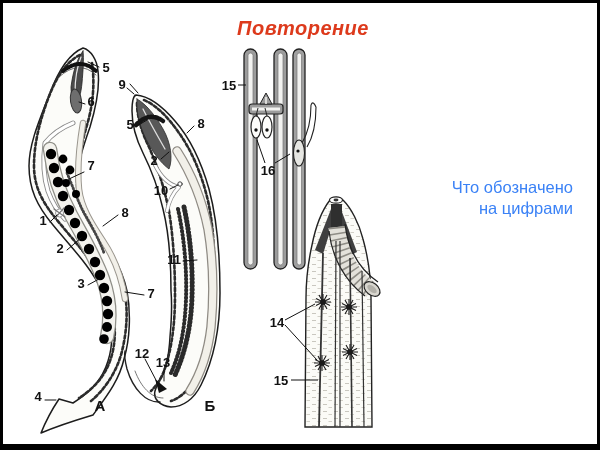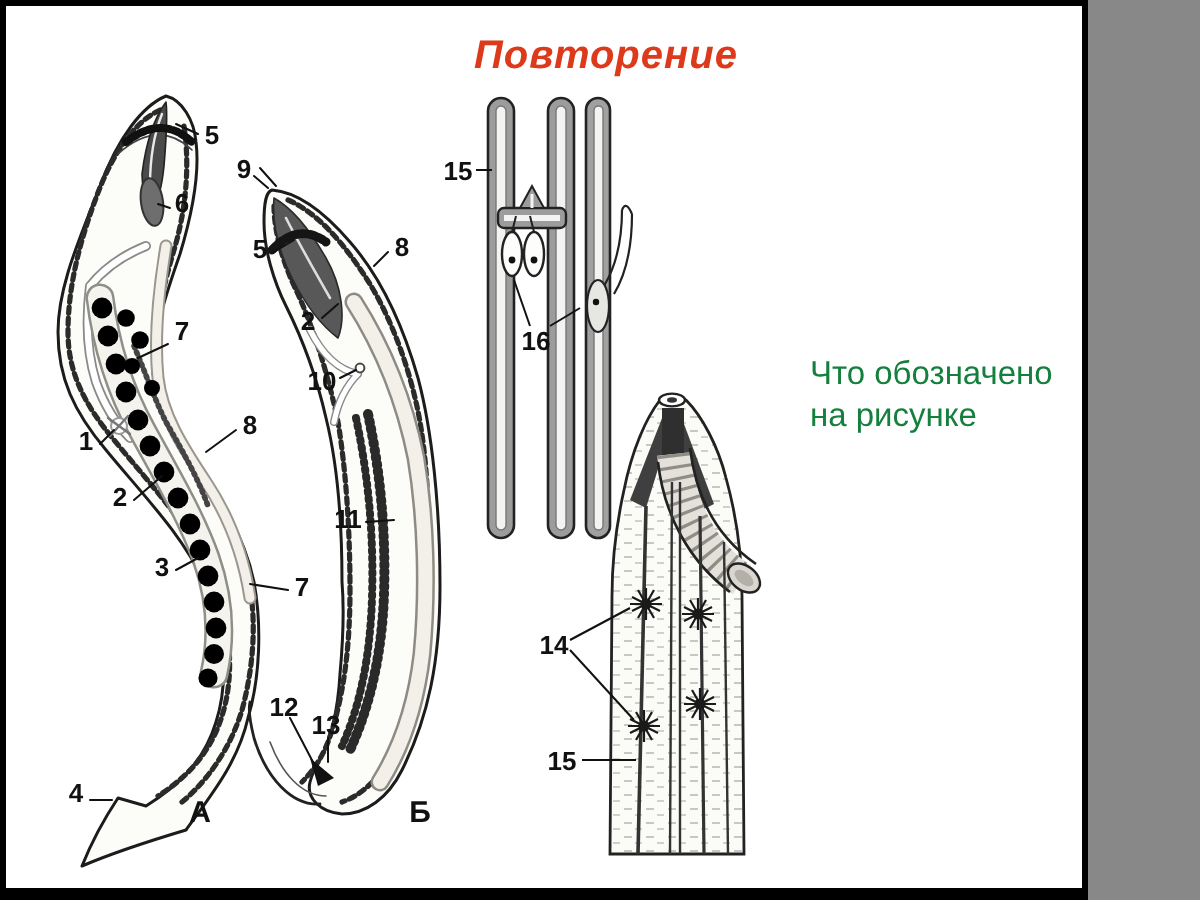"Повторение" .slide { width: 544px -> 600px }
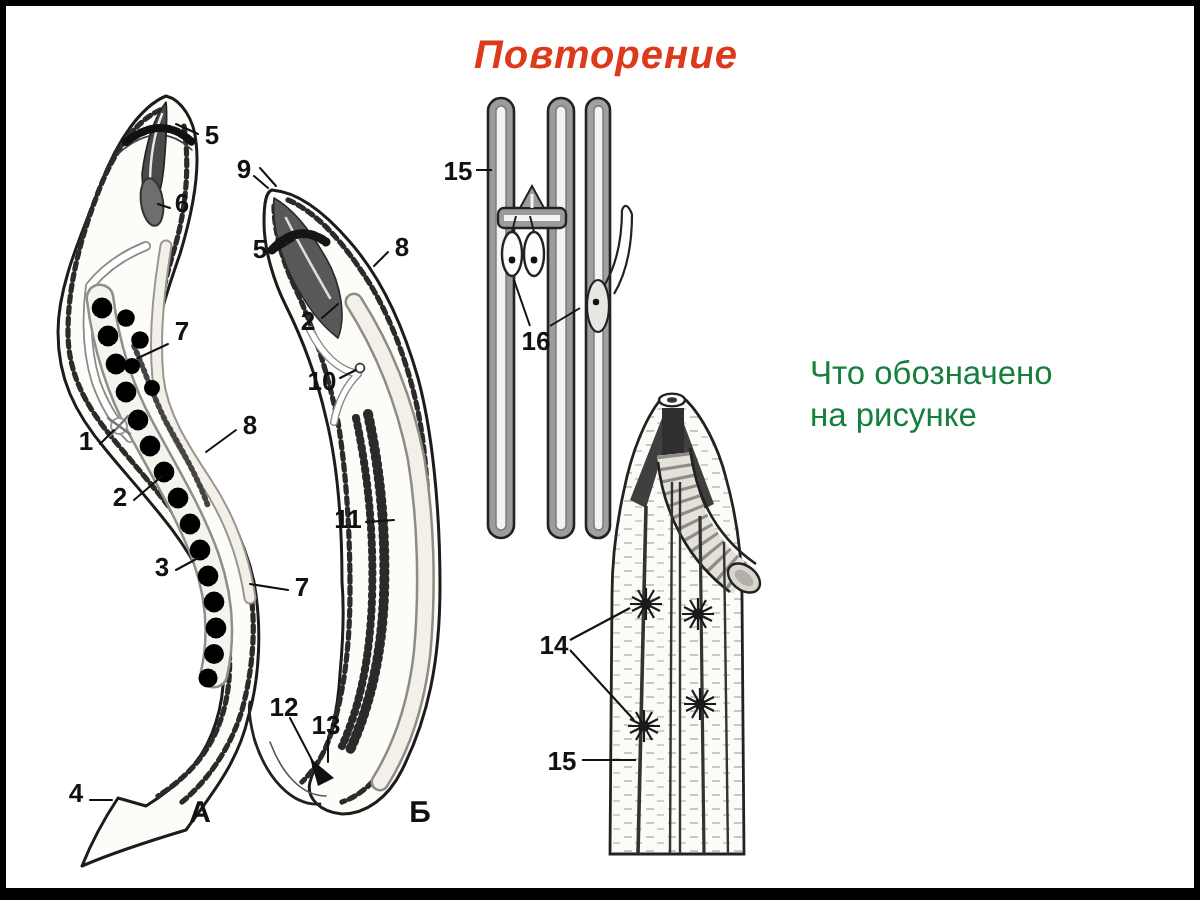"Что обозначено" .question { color: #15803d -> #3b82f6; text-align: left -> right }
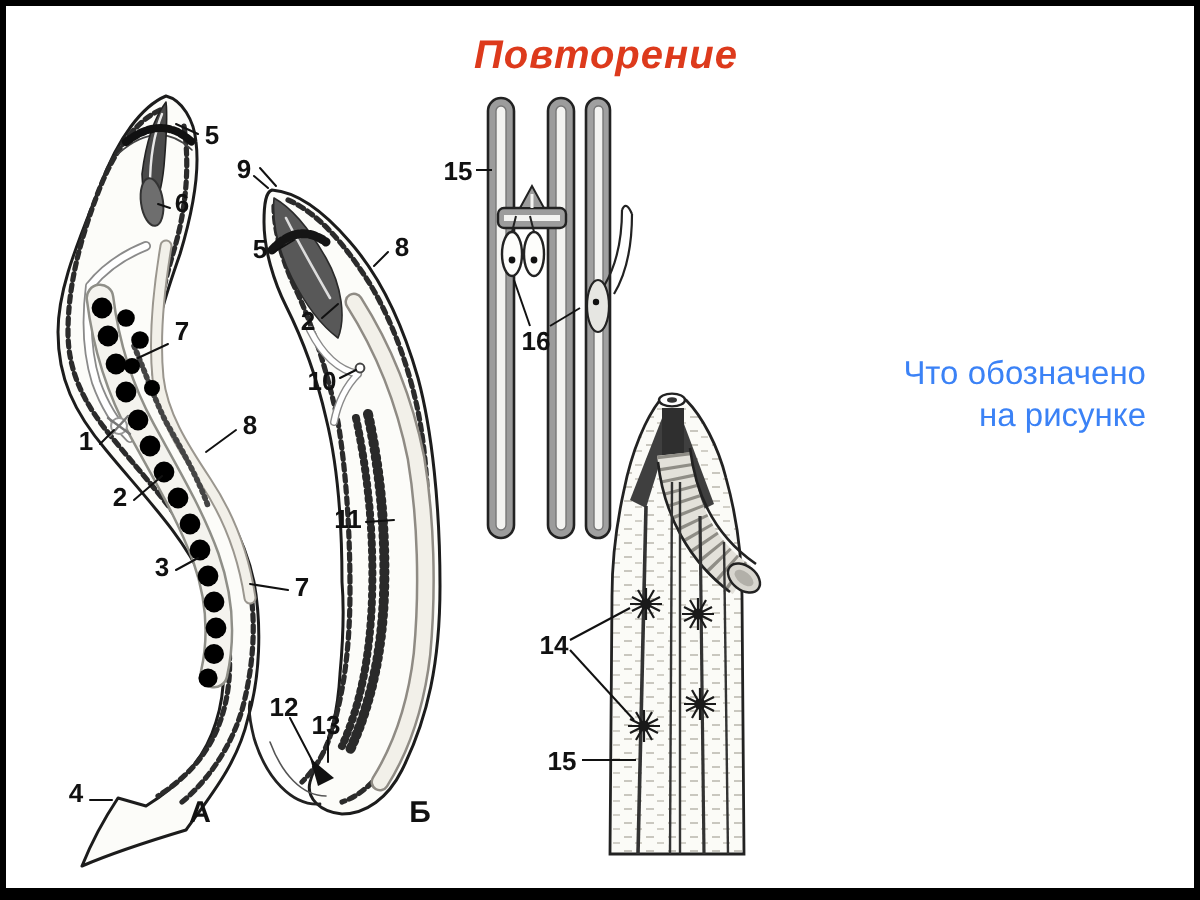"на рисунке" div { text: рисунке -> цифрами }
